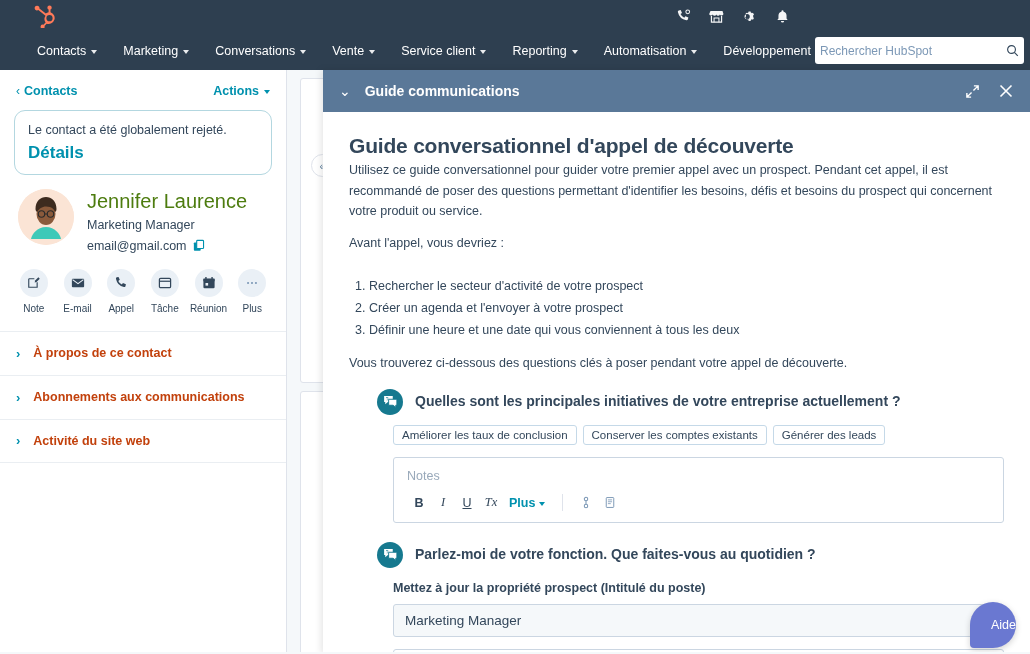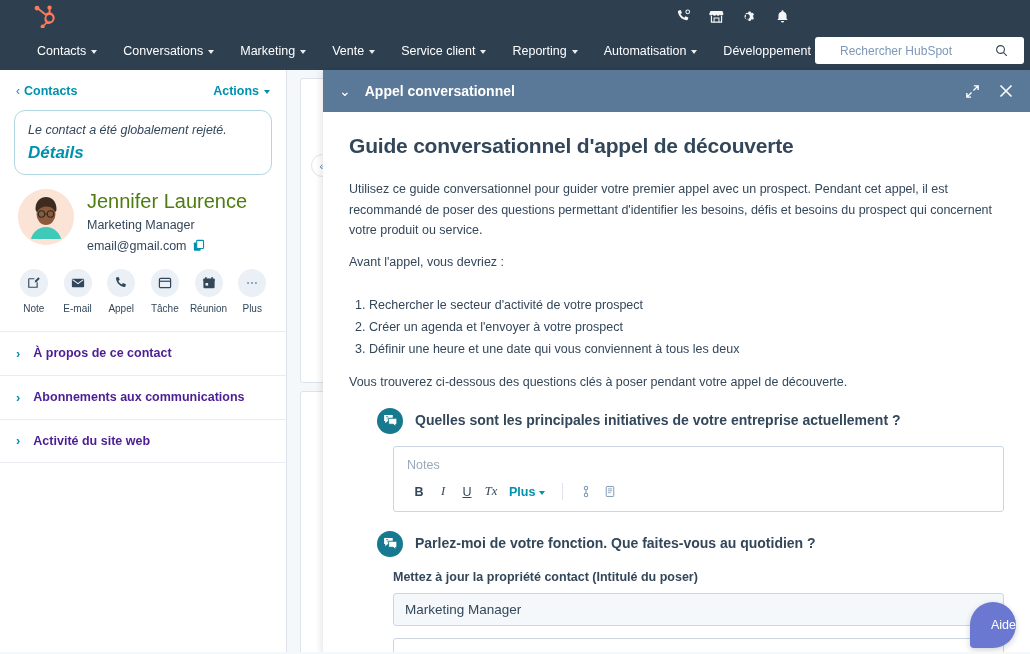"Conversations" div.navitem { order: before "Marketing" -> after "Marketing" }
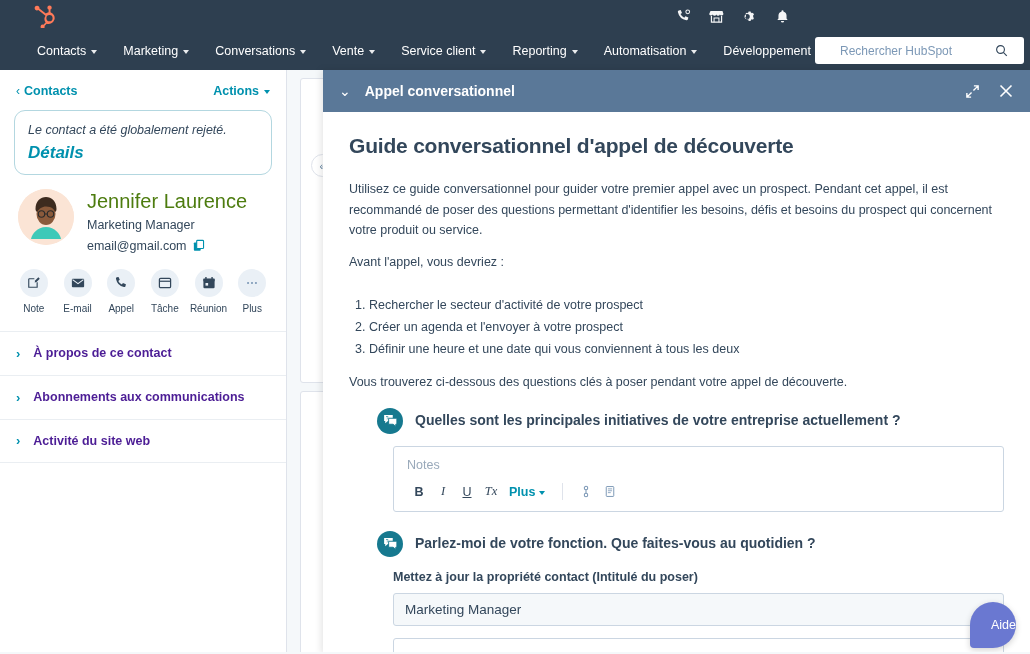"Rechercher HubSpot" .searchbox { padding: 0 25px -> 0 5px }
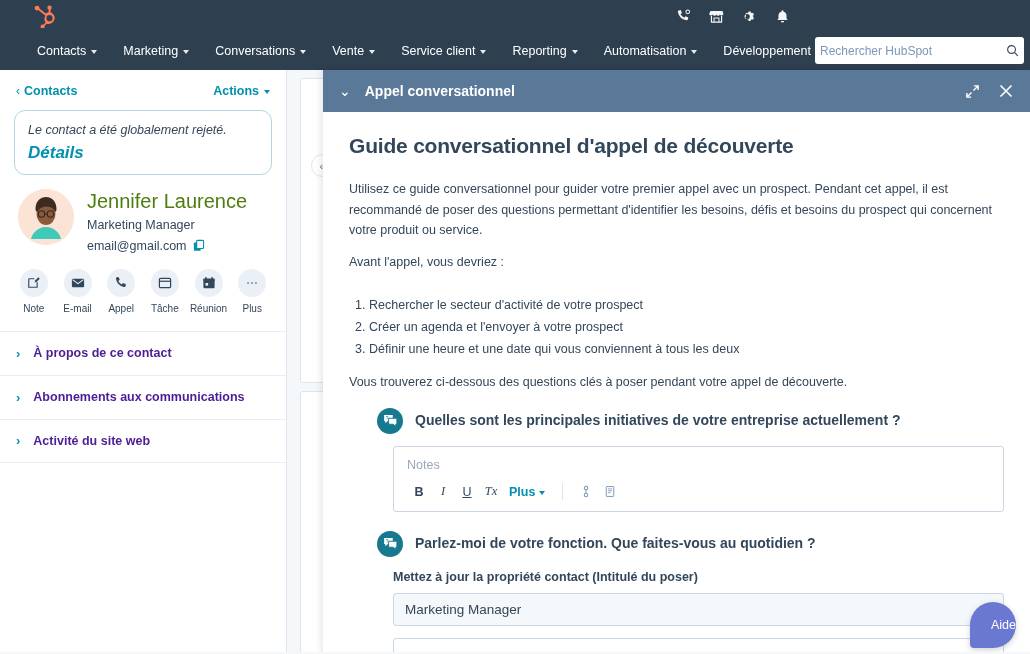"Appel conversationnel" span.ph-title { text: Appel conversationnel -> Guide communications }
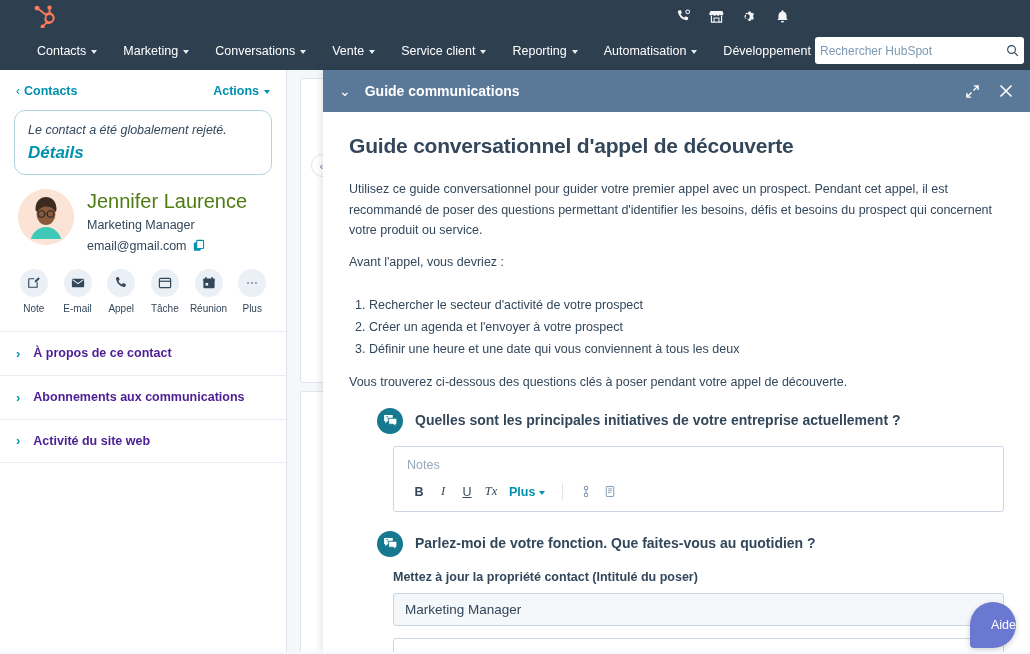"Le contact a été globalement" .alertbox { font-style: italic -> none }
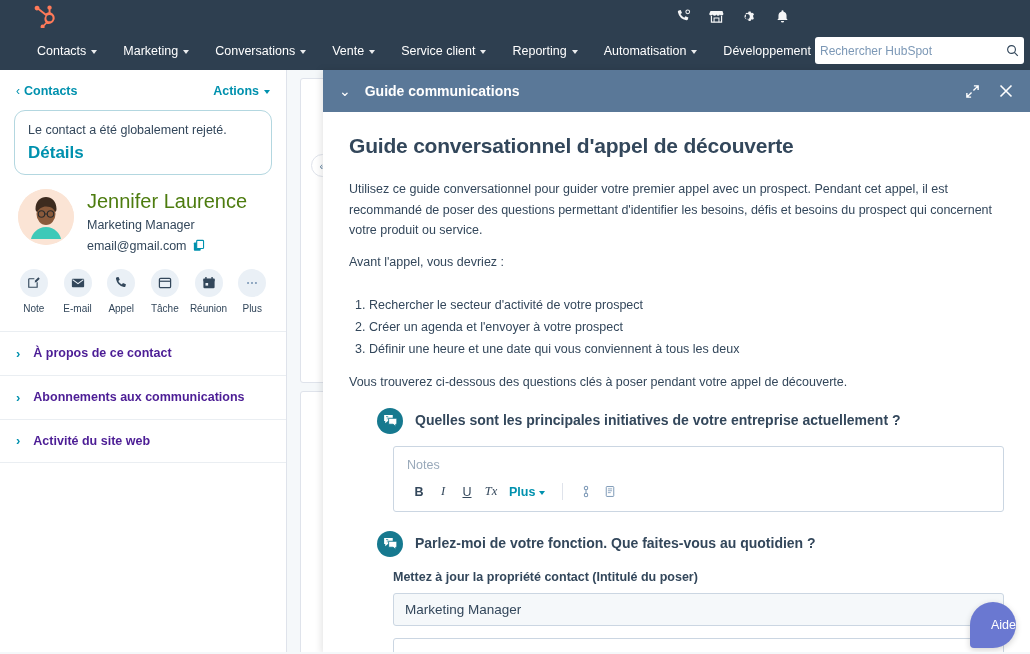"Utilisez ce guide conversationnel pour" .pb-p { margin-top: 21px -> 2px }
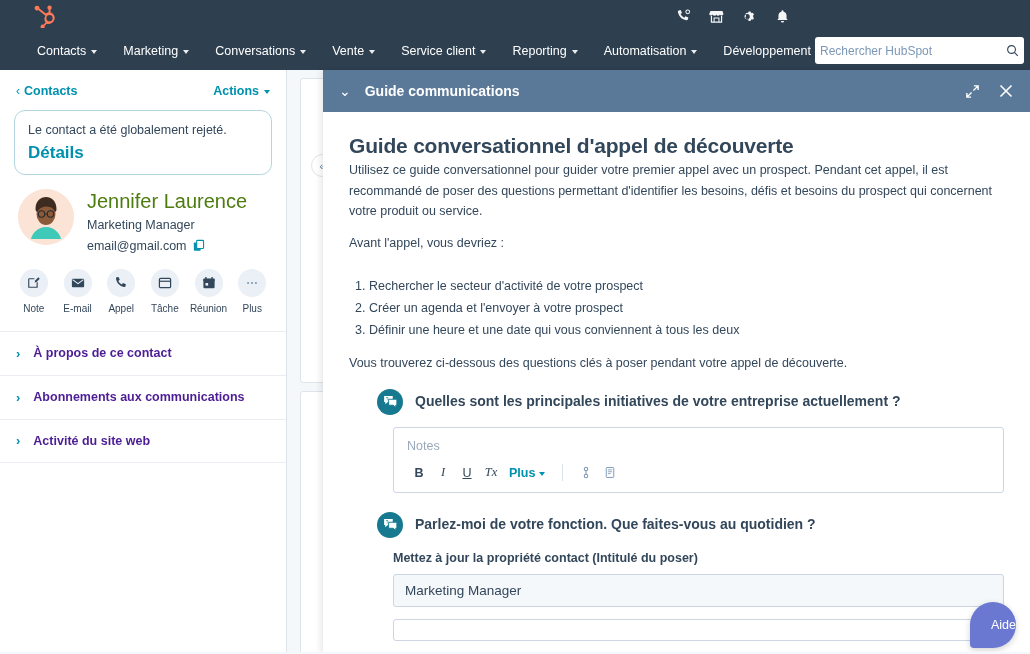"À propos de ce contact" .acc-row .lbl { color: #4c1d95 -> #c2410c }
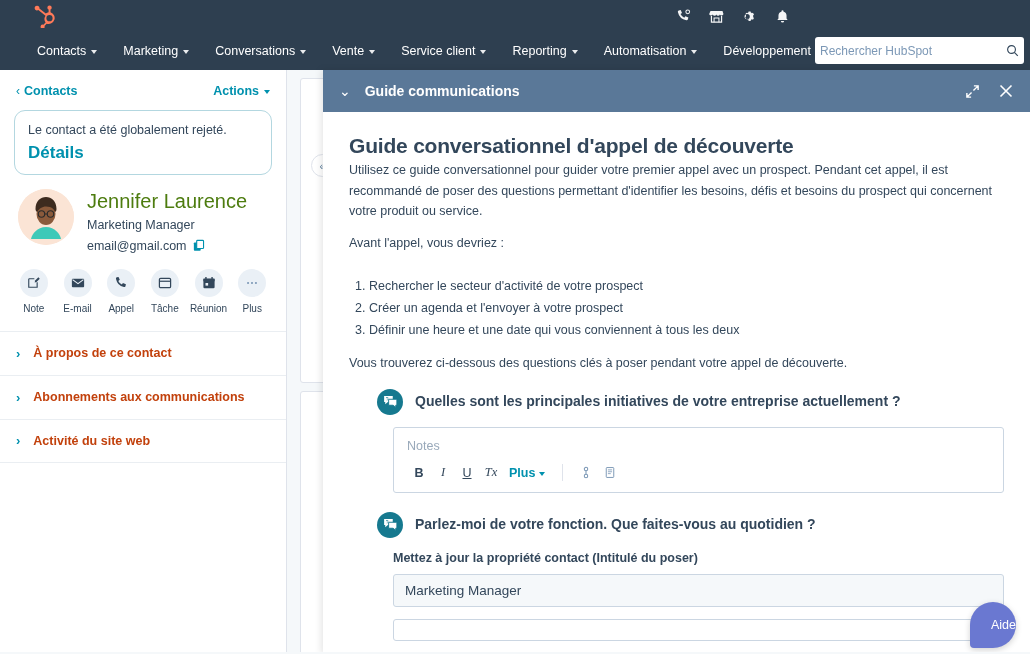"Améliorer les taux de conclusion" div.chips { html: none -> <div> <div>Améliorer les taux de conclusion</div> <div>Conserver les comptes existants</div> <div>Générer des leads</div> </div> }
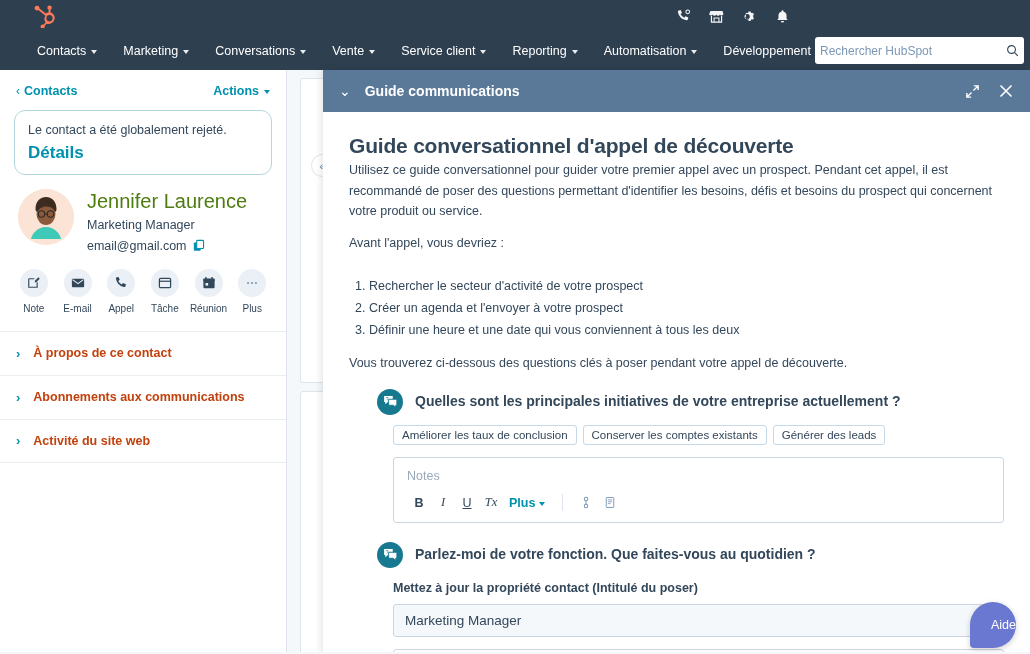"Mettez à jour la propriété" div.sub-label { text: contact (Intitulé du poser -> prospect (Intitulé du poste }
